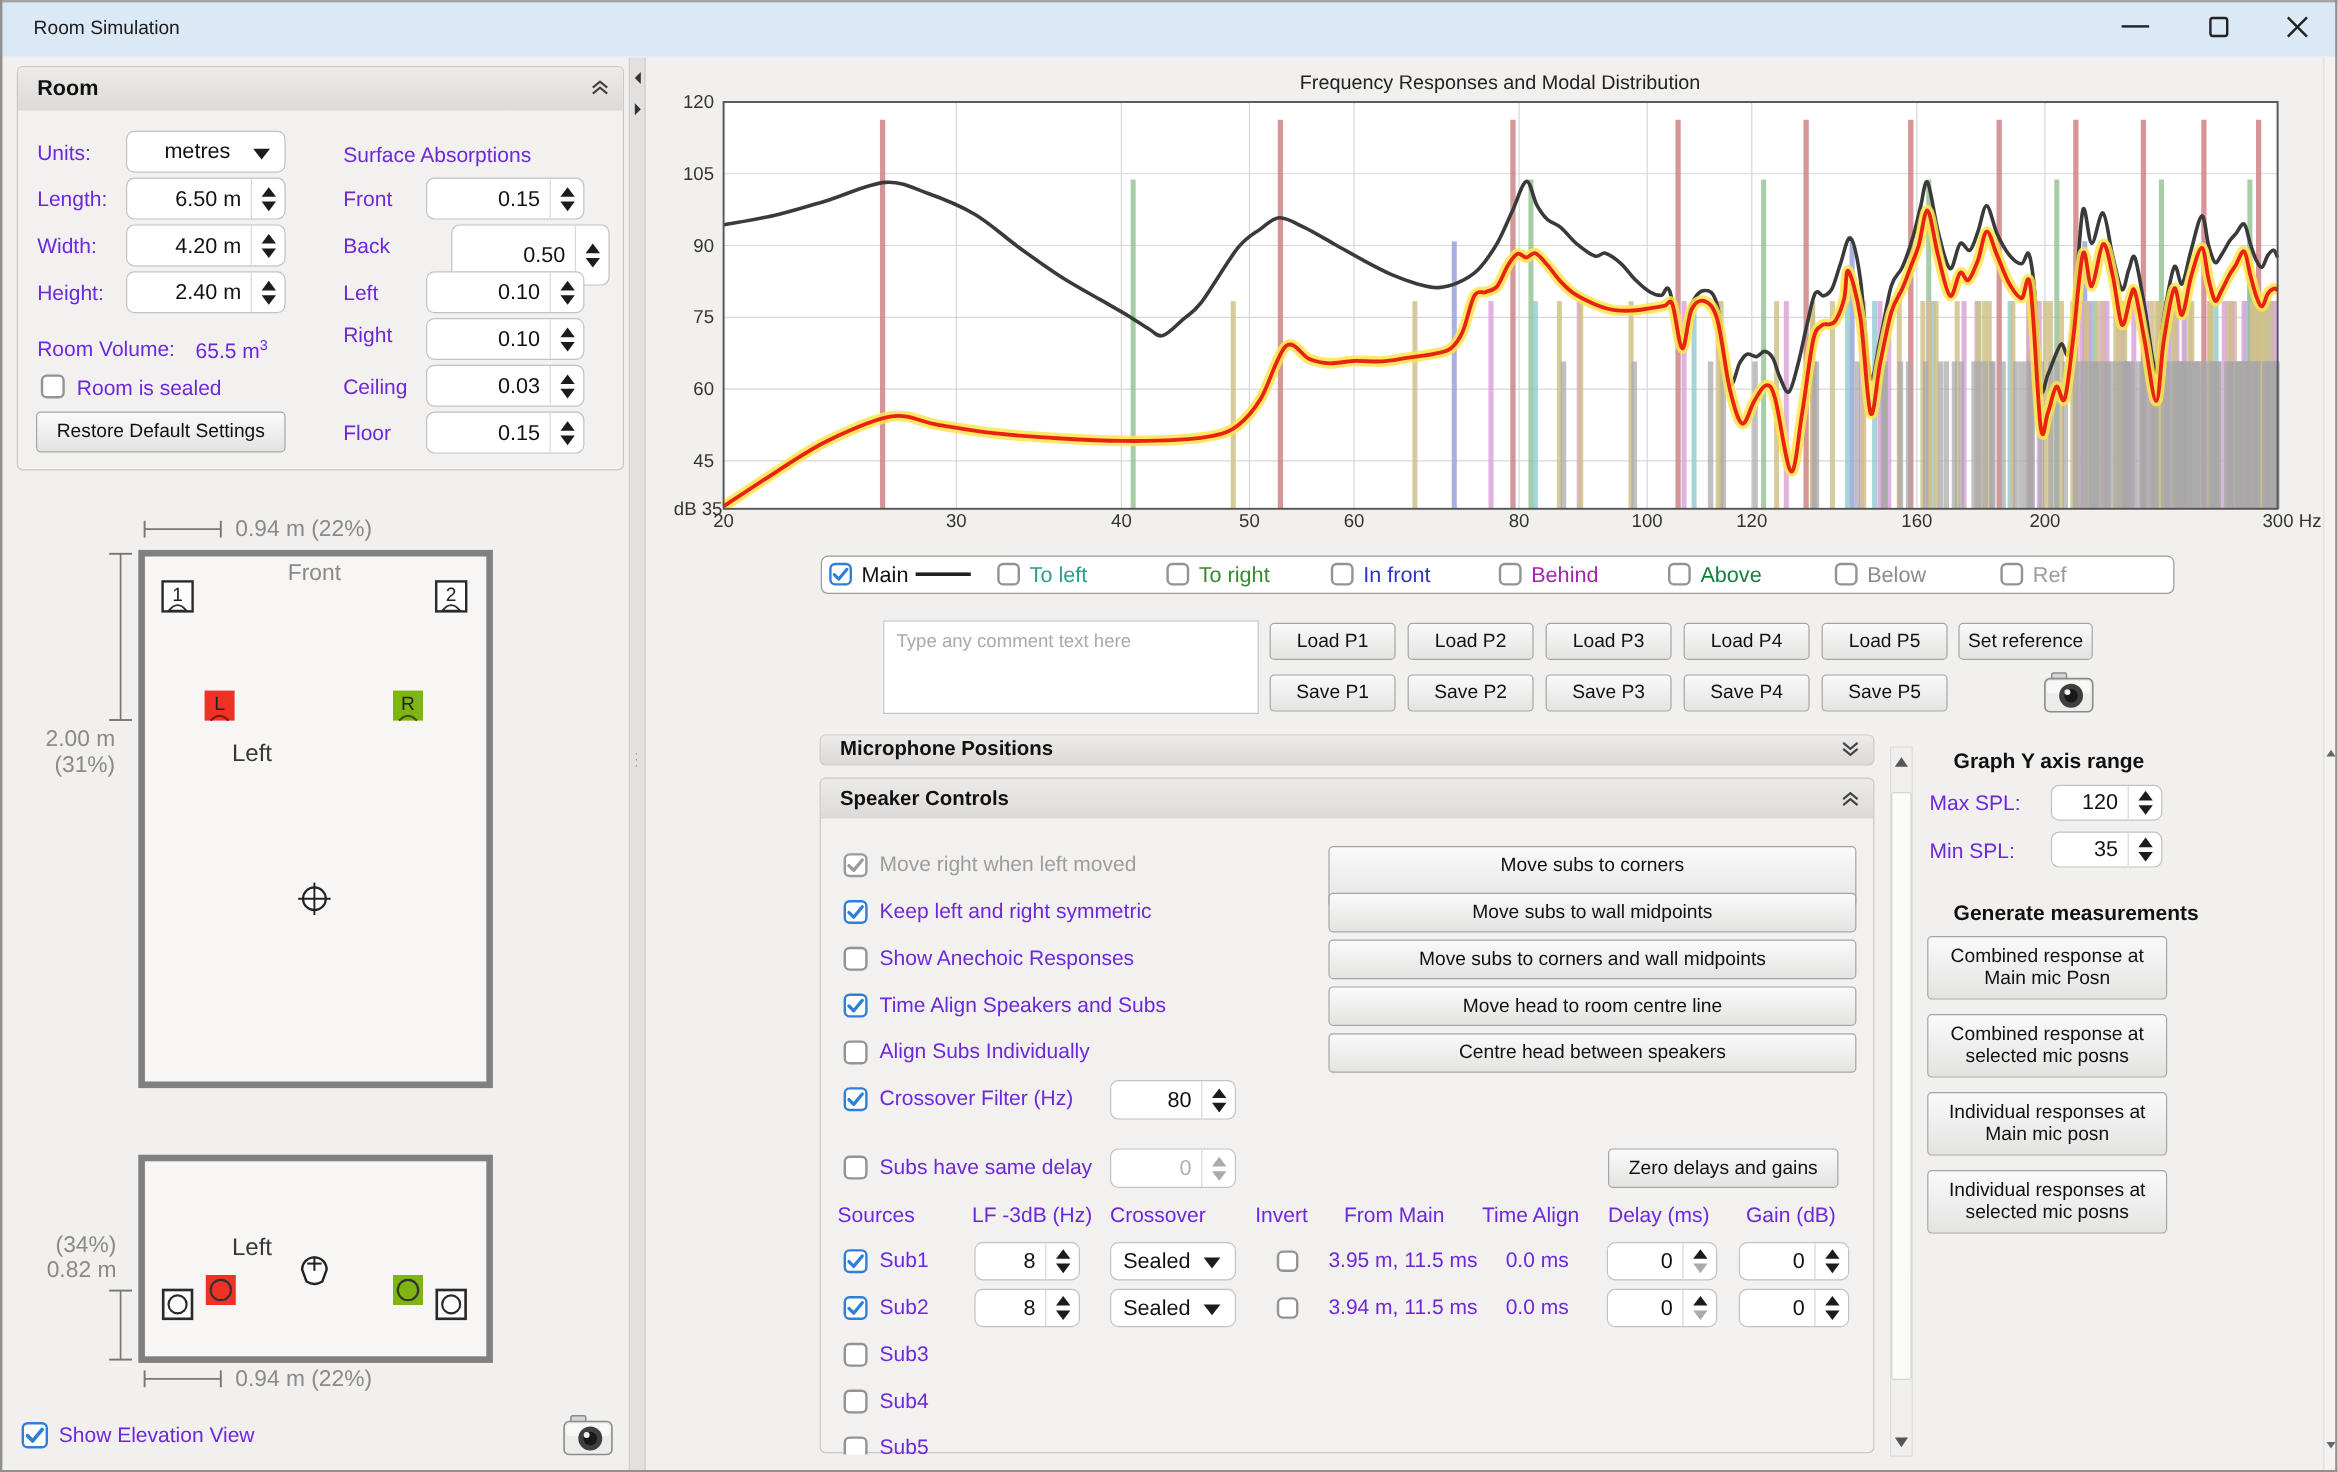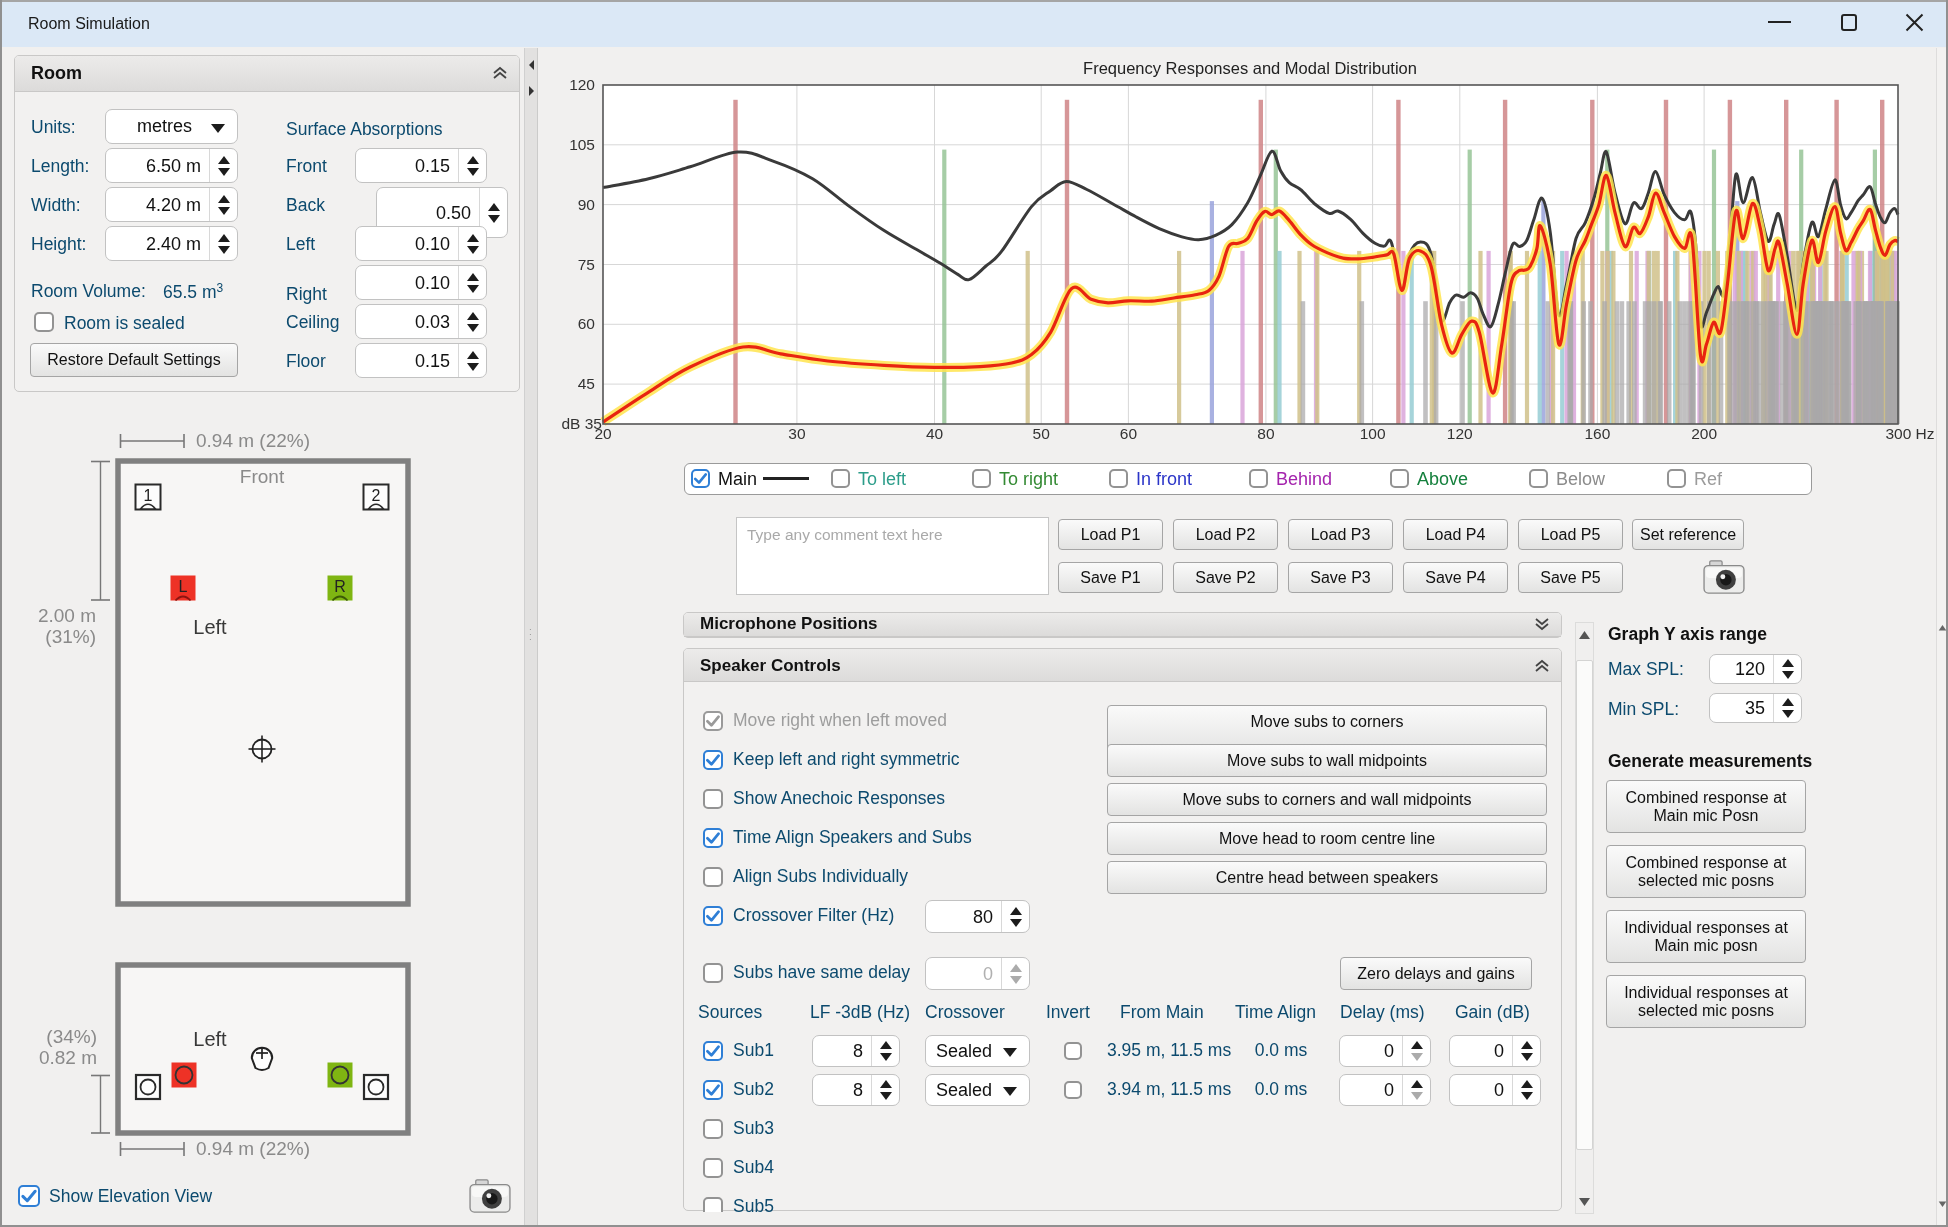"Units:" .lab { color: #0c4a6e -> #6d28d9 }
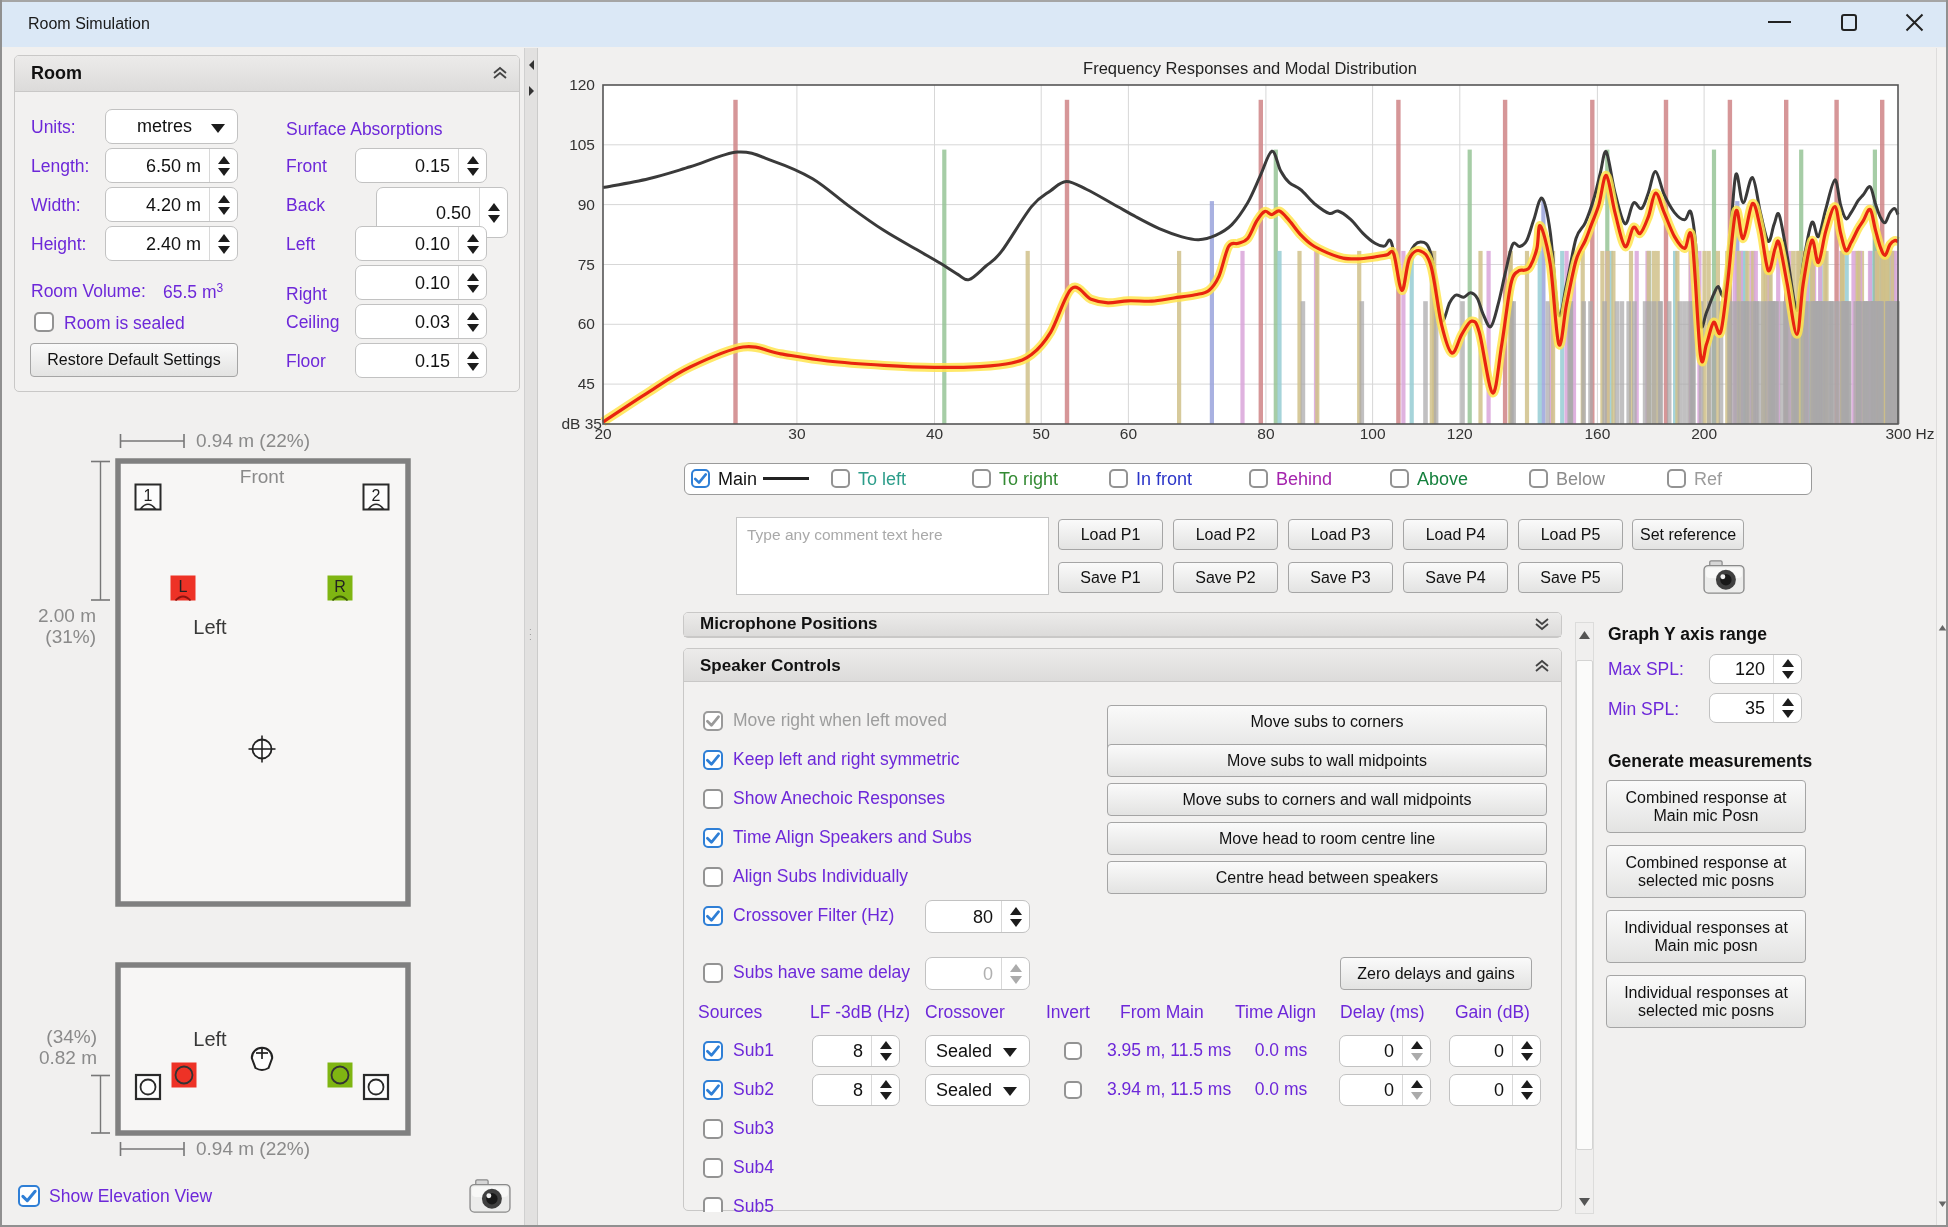"Right" div.lab { top: 284px -> 269px }
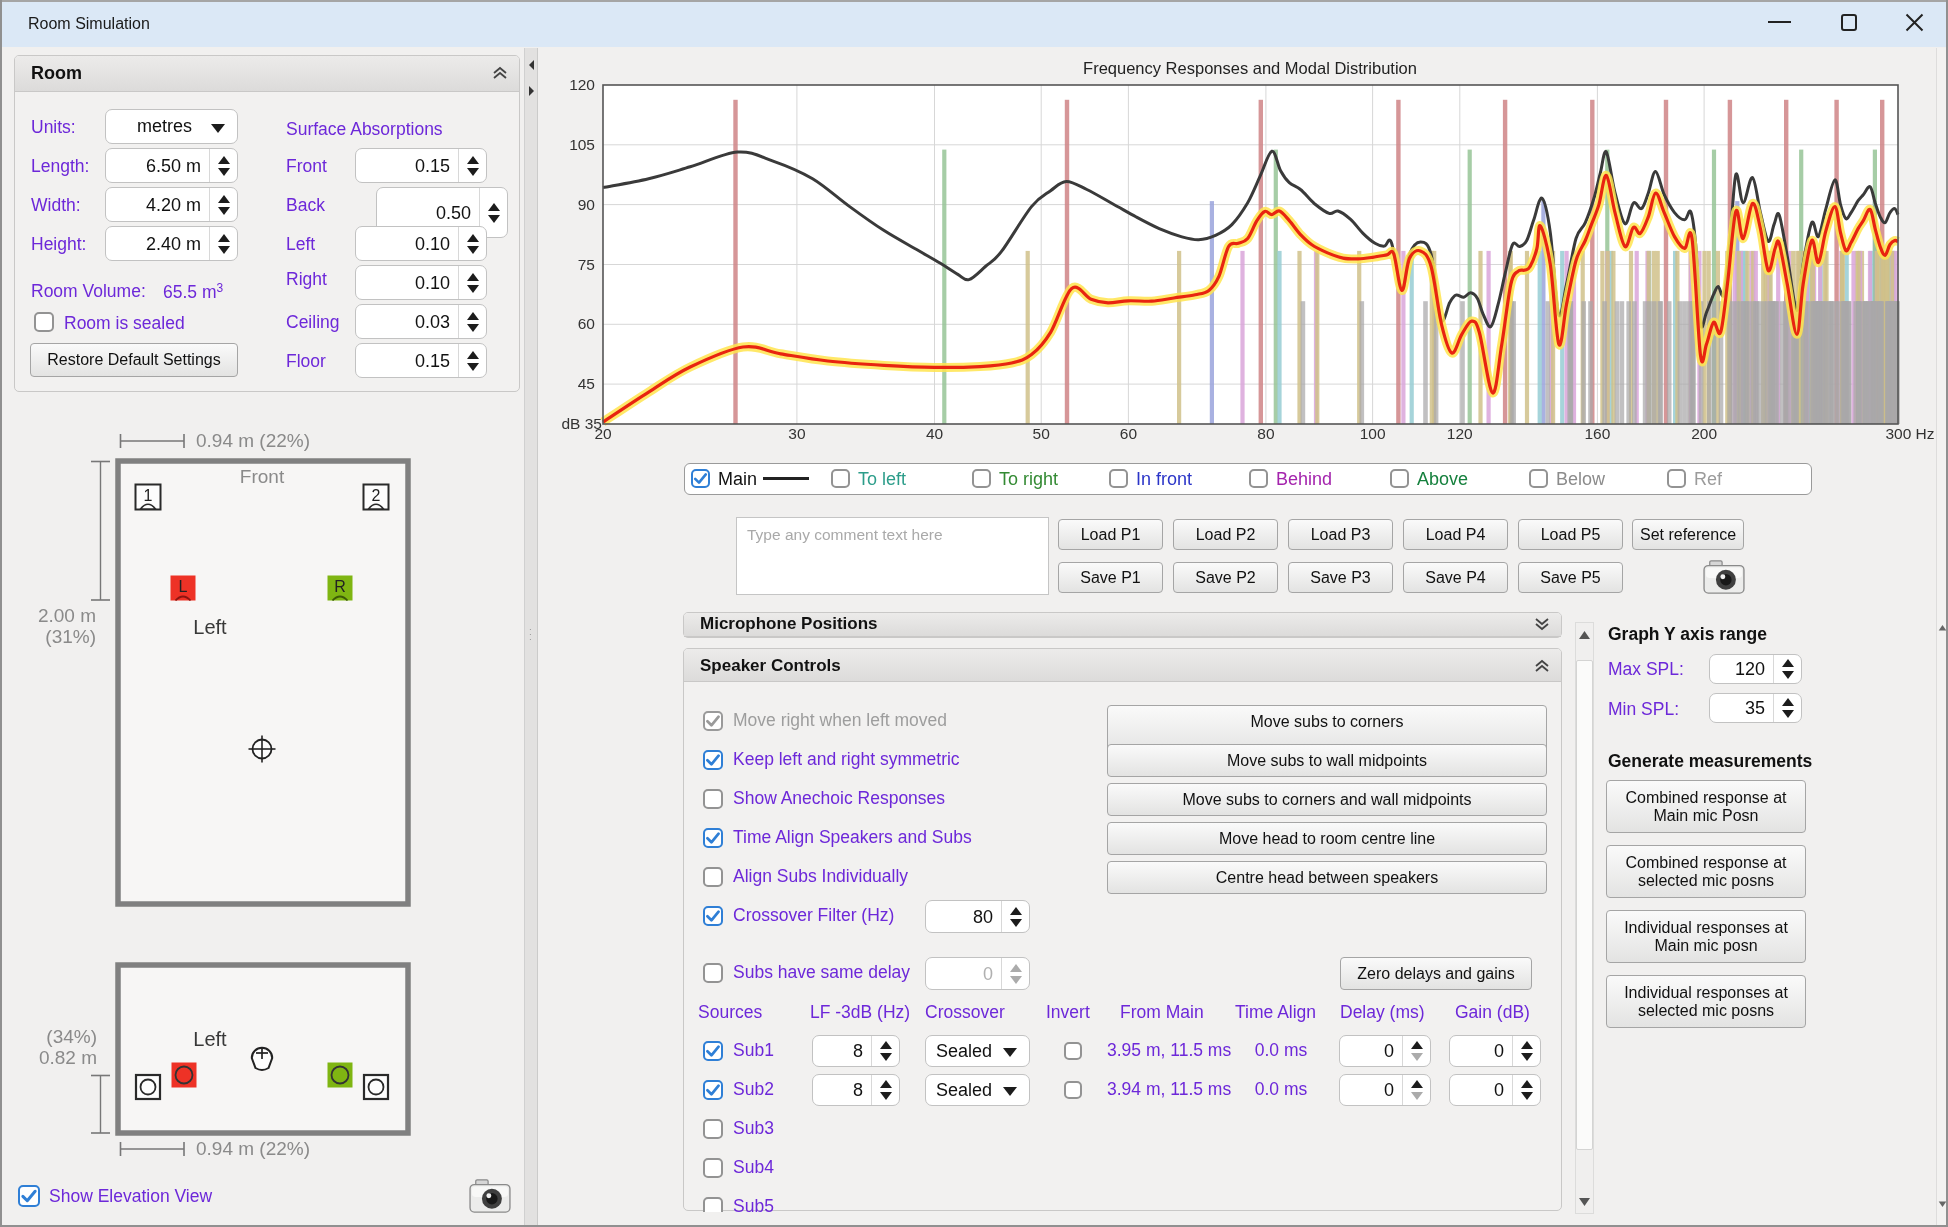"Graph Y axis range" .b17 { margin-left: none -> 20px }
